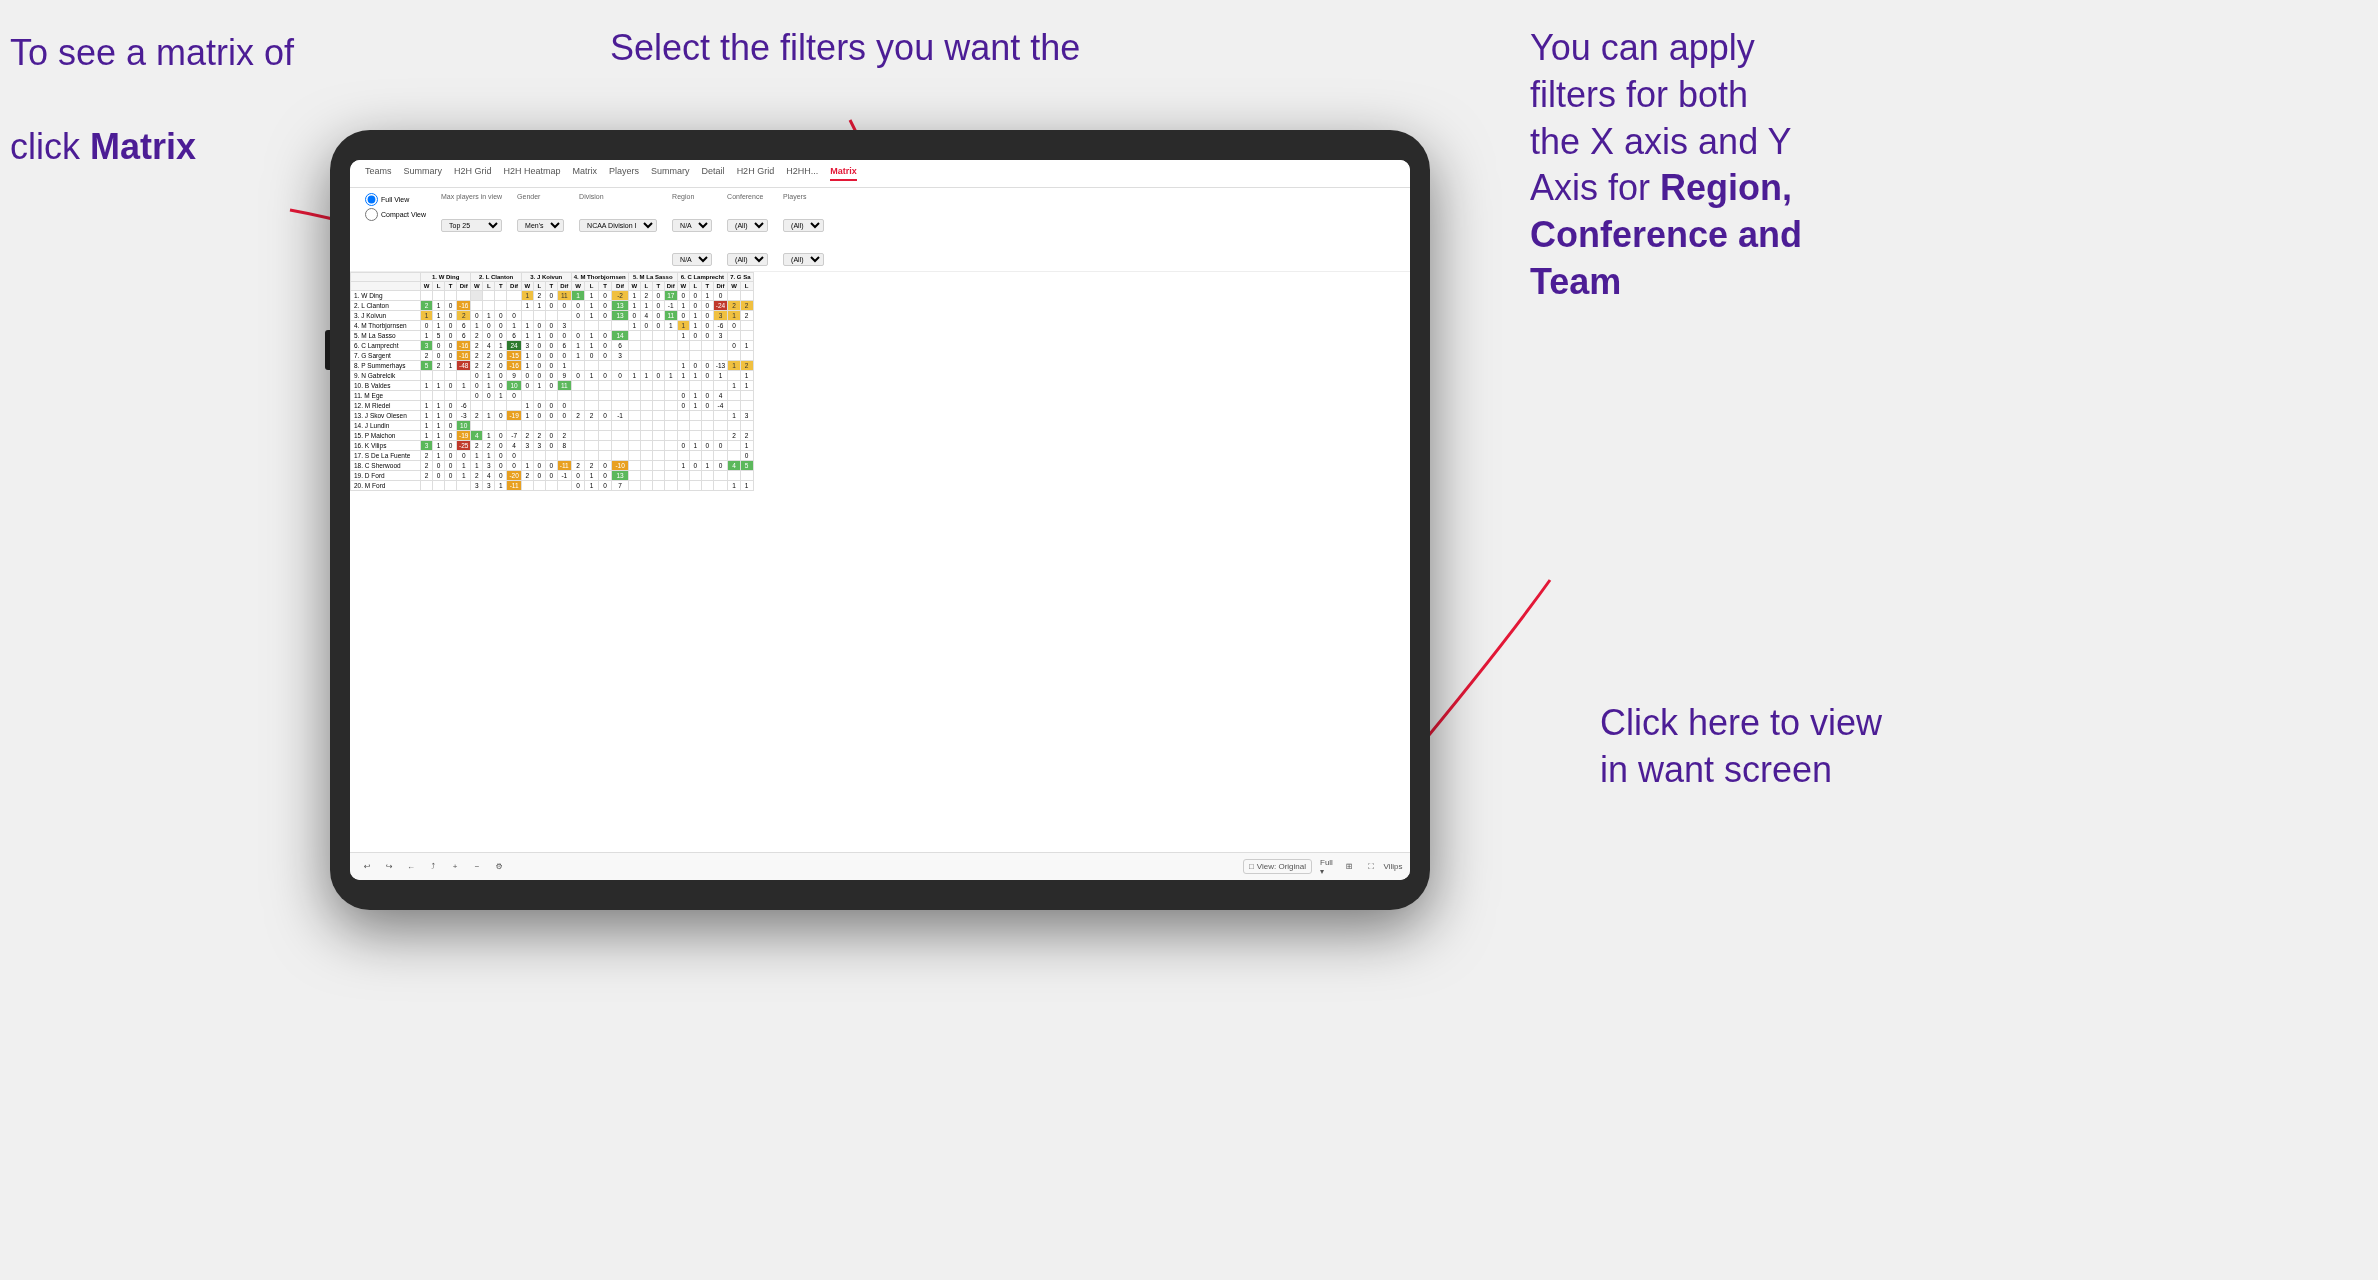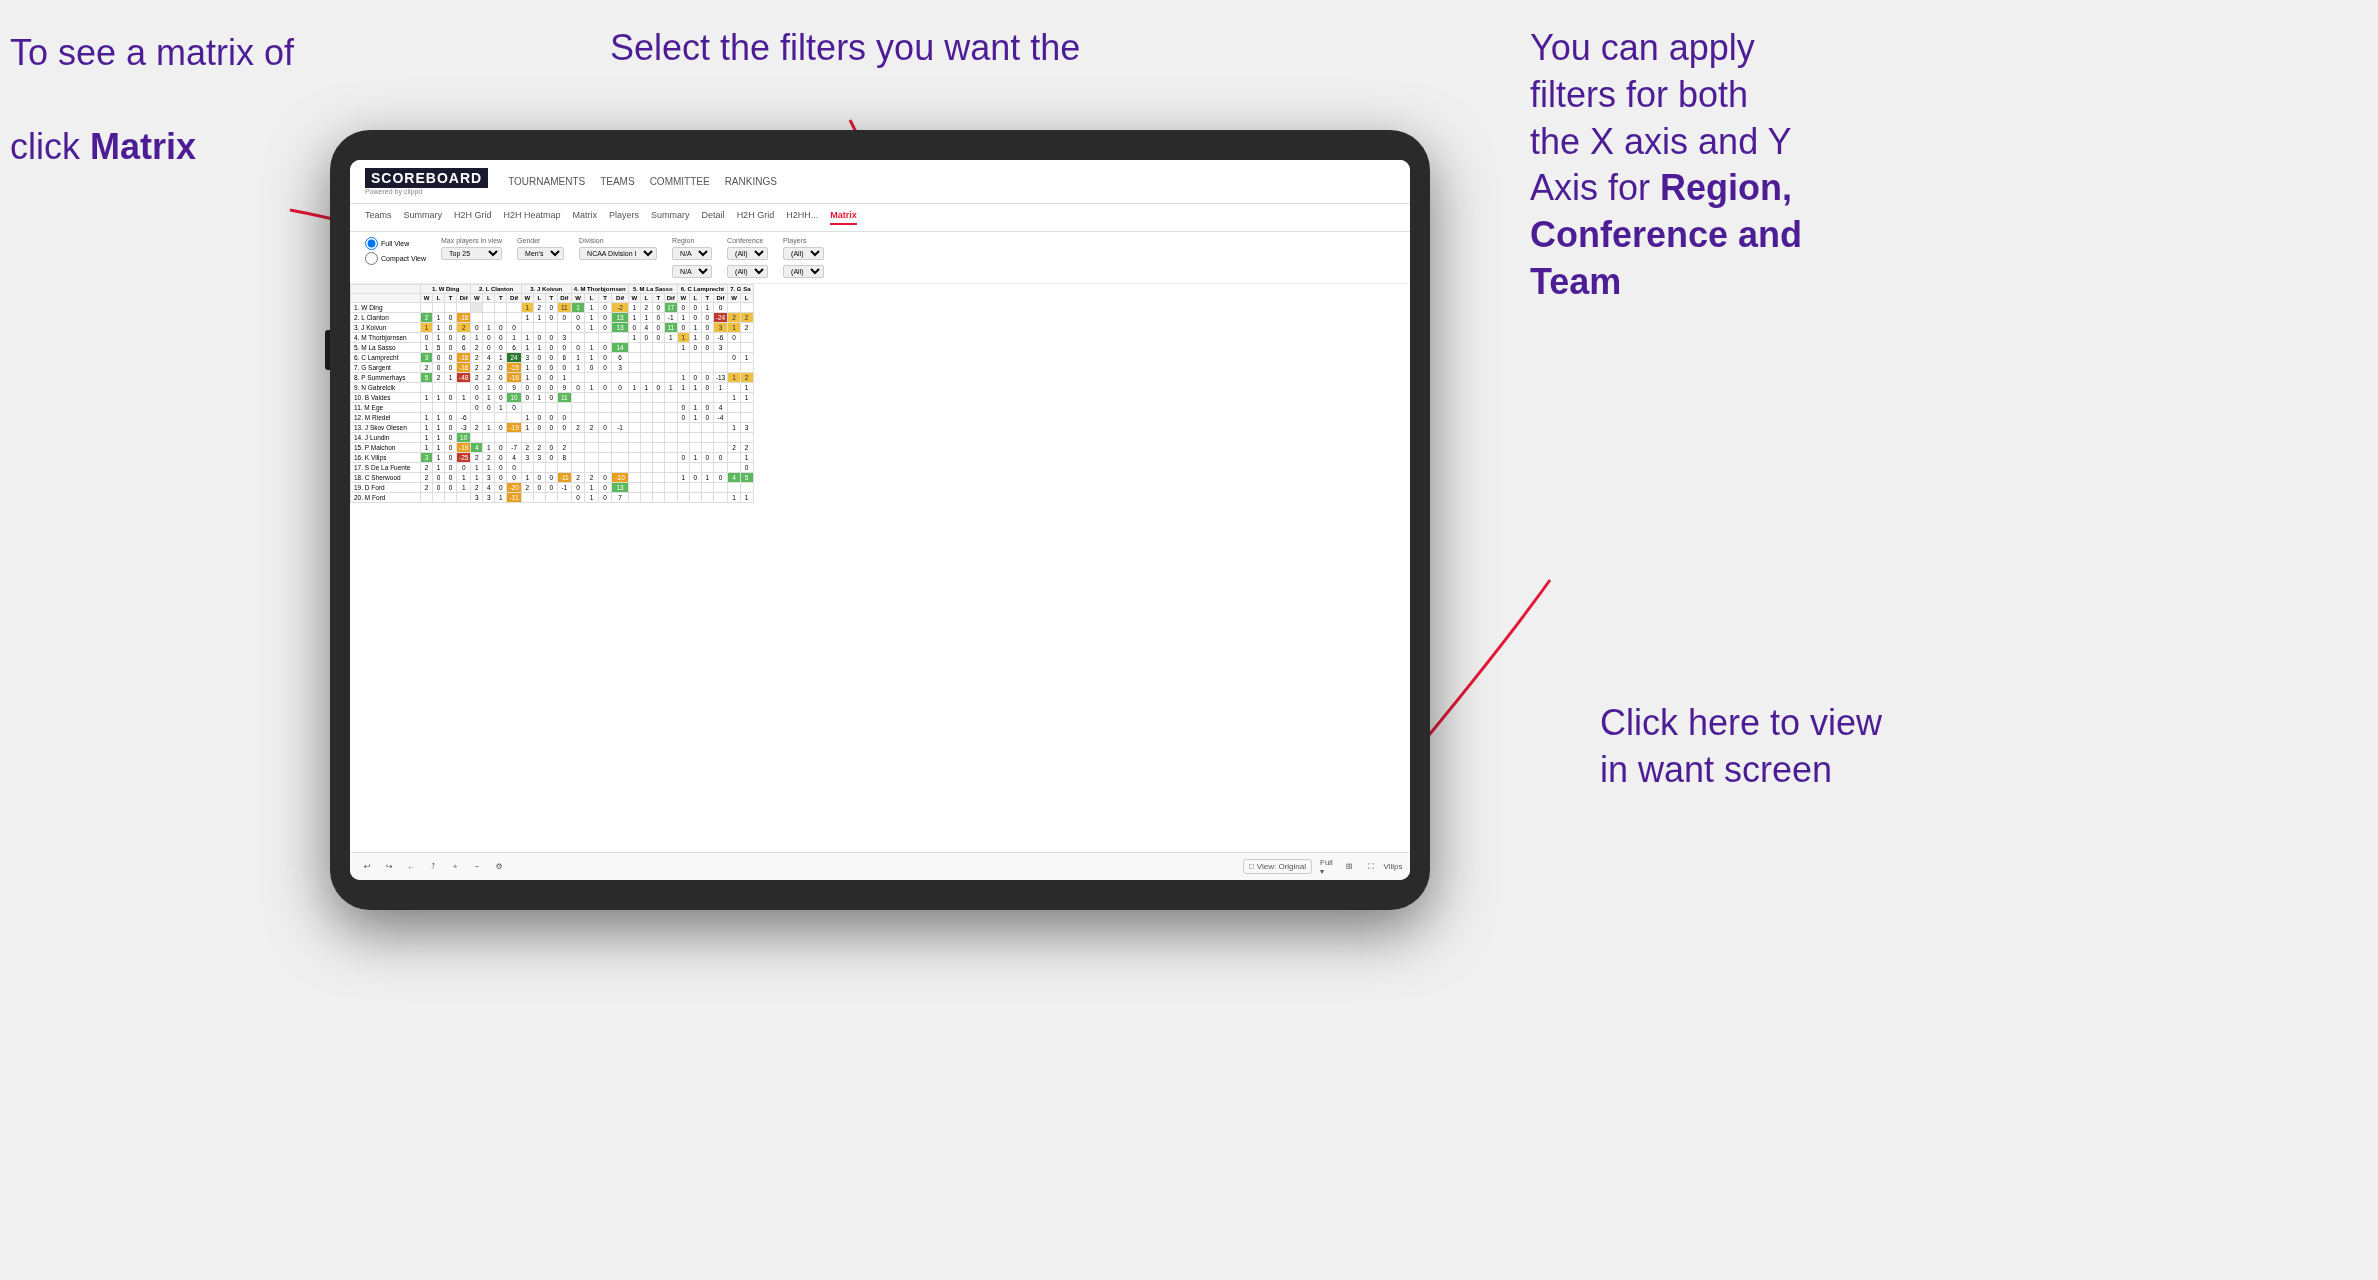"SCOREBOARD" div.app-header { html: <div> <div> <div>SCOREBOARD</div> <div>Powered by clippd</div> </div> <div> <span>TOURNAMENTS</span> <span>TEAMS</span> <span>COMMITTEE</span> <span>RANKINGS</span> </div> </div> -> none }
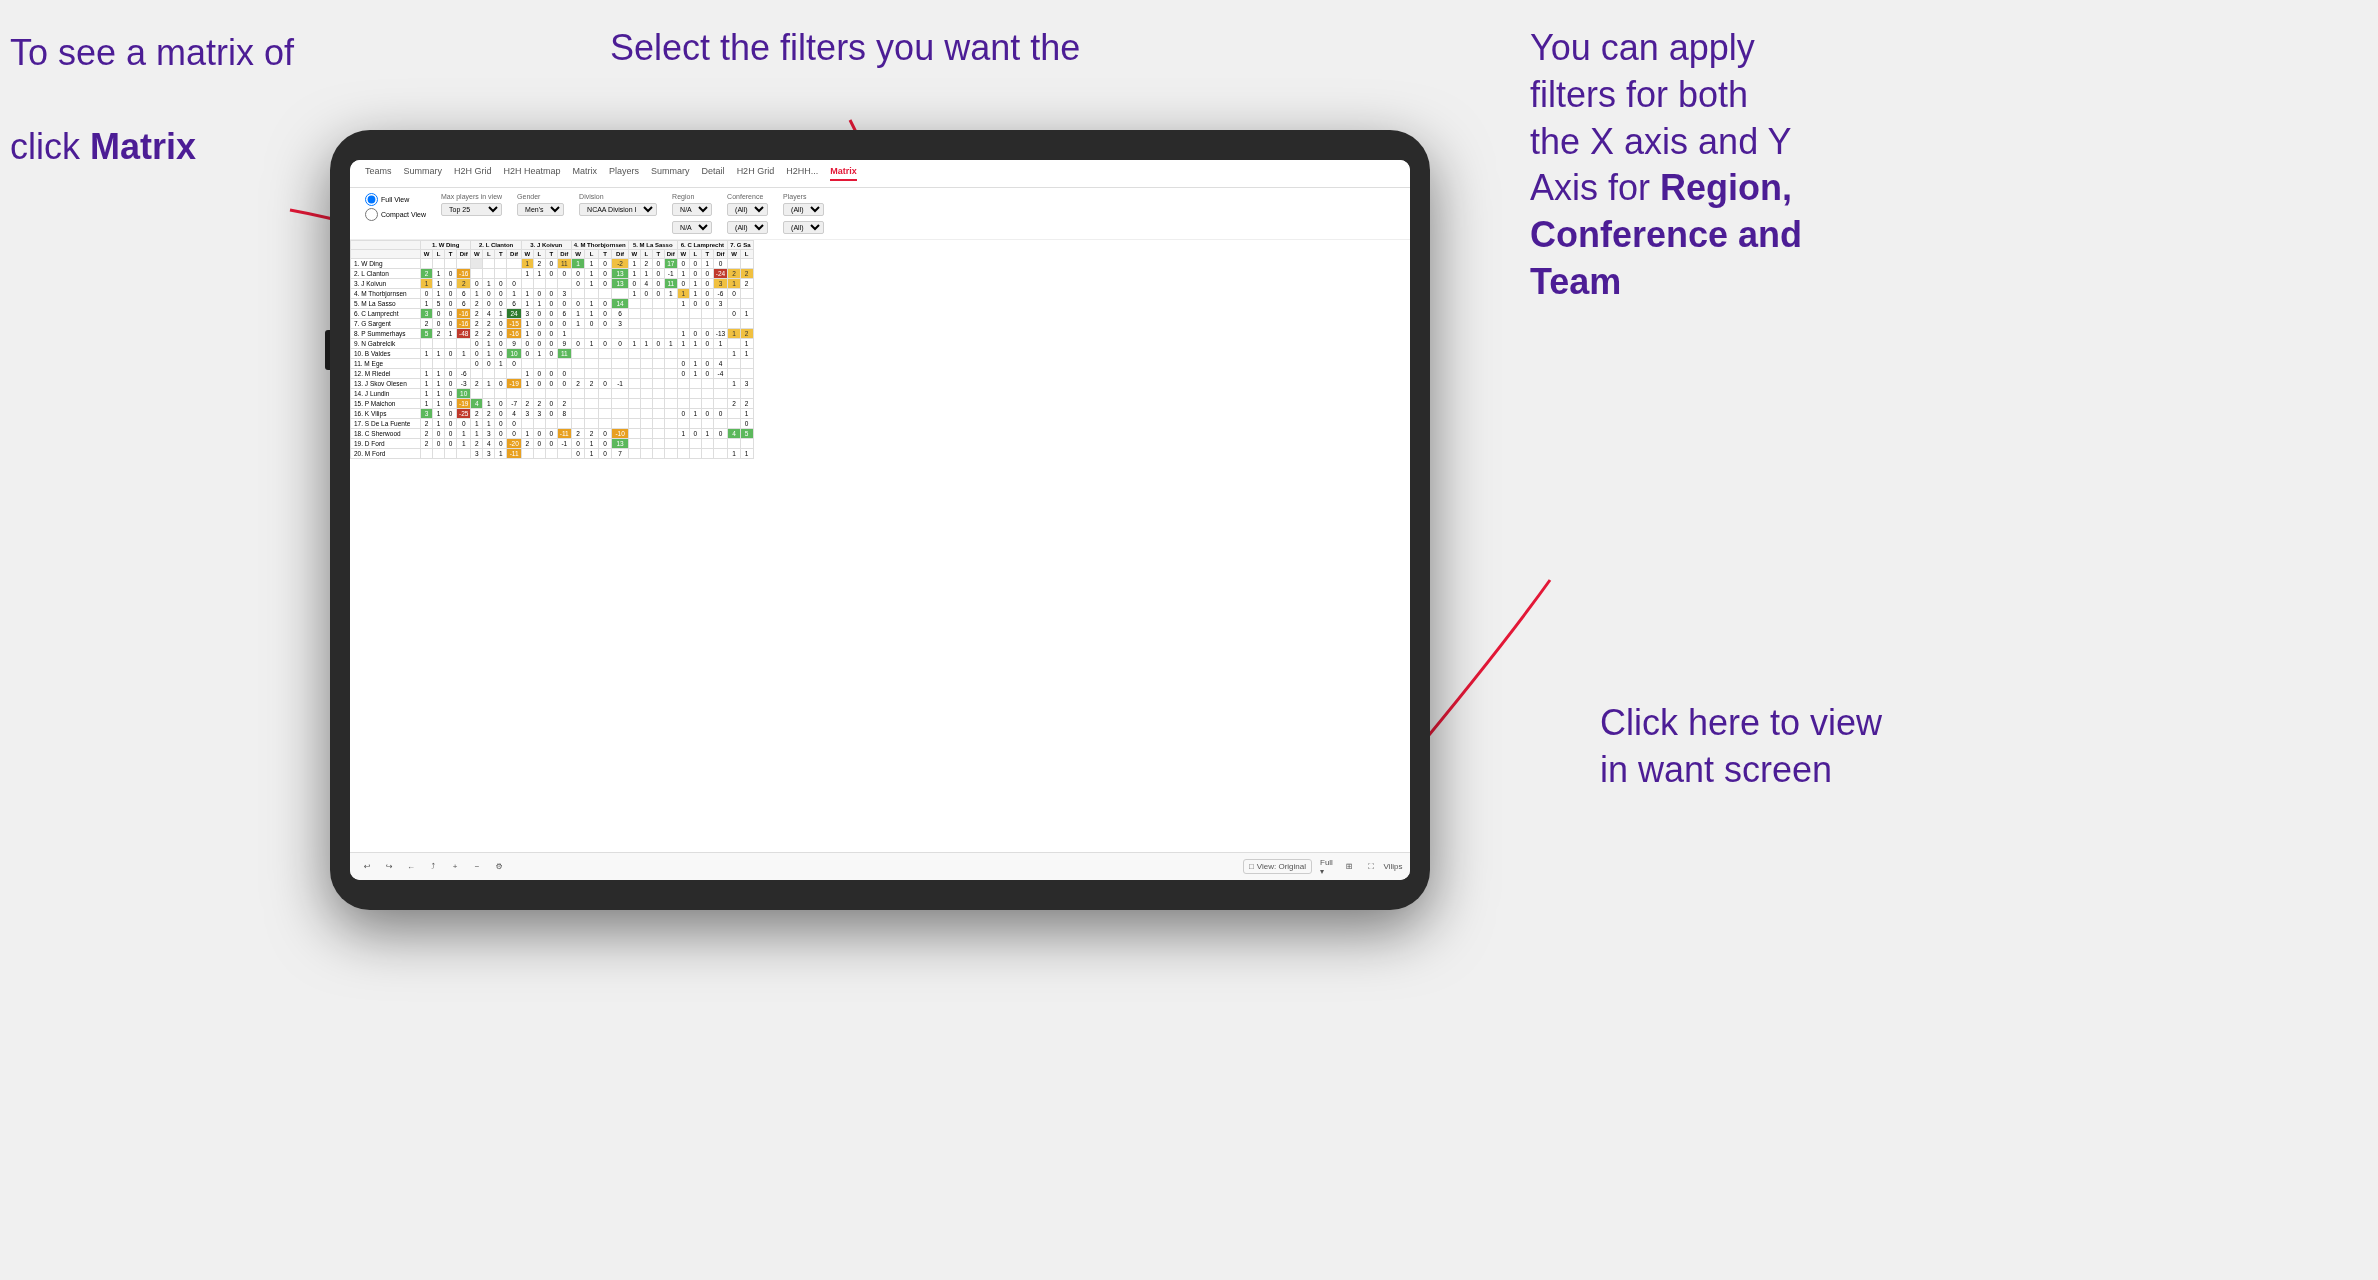"Top 25" .filter-group { gap: 3px -> 19px }
